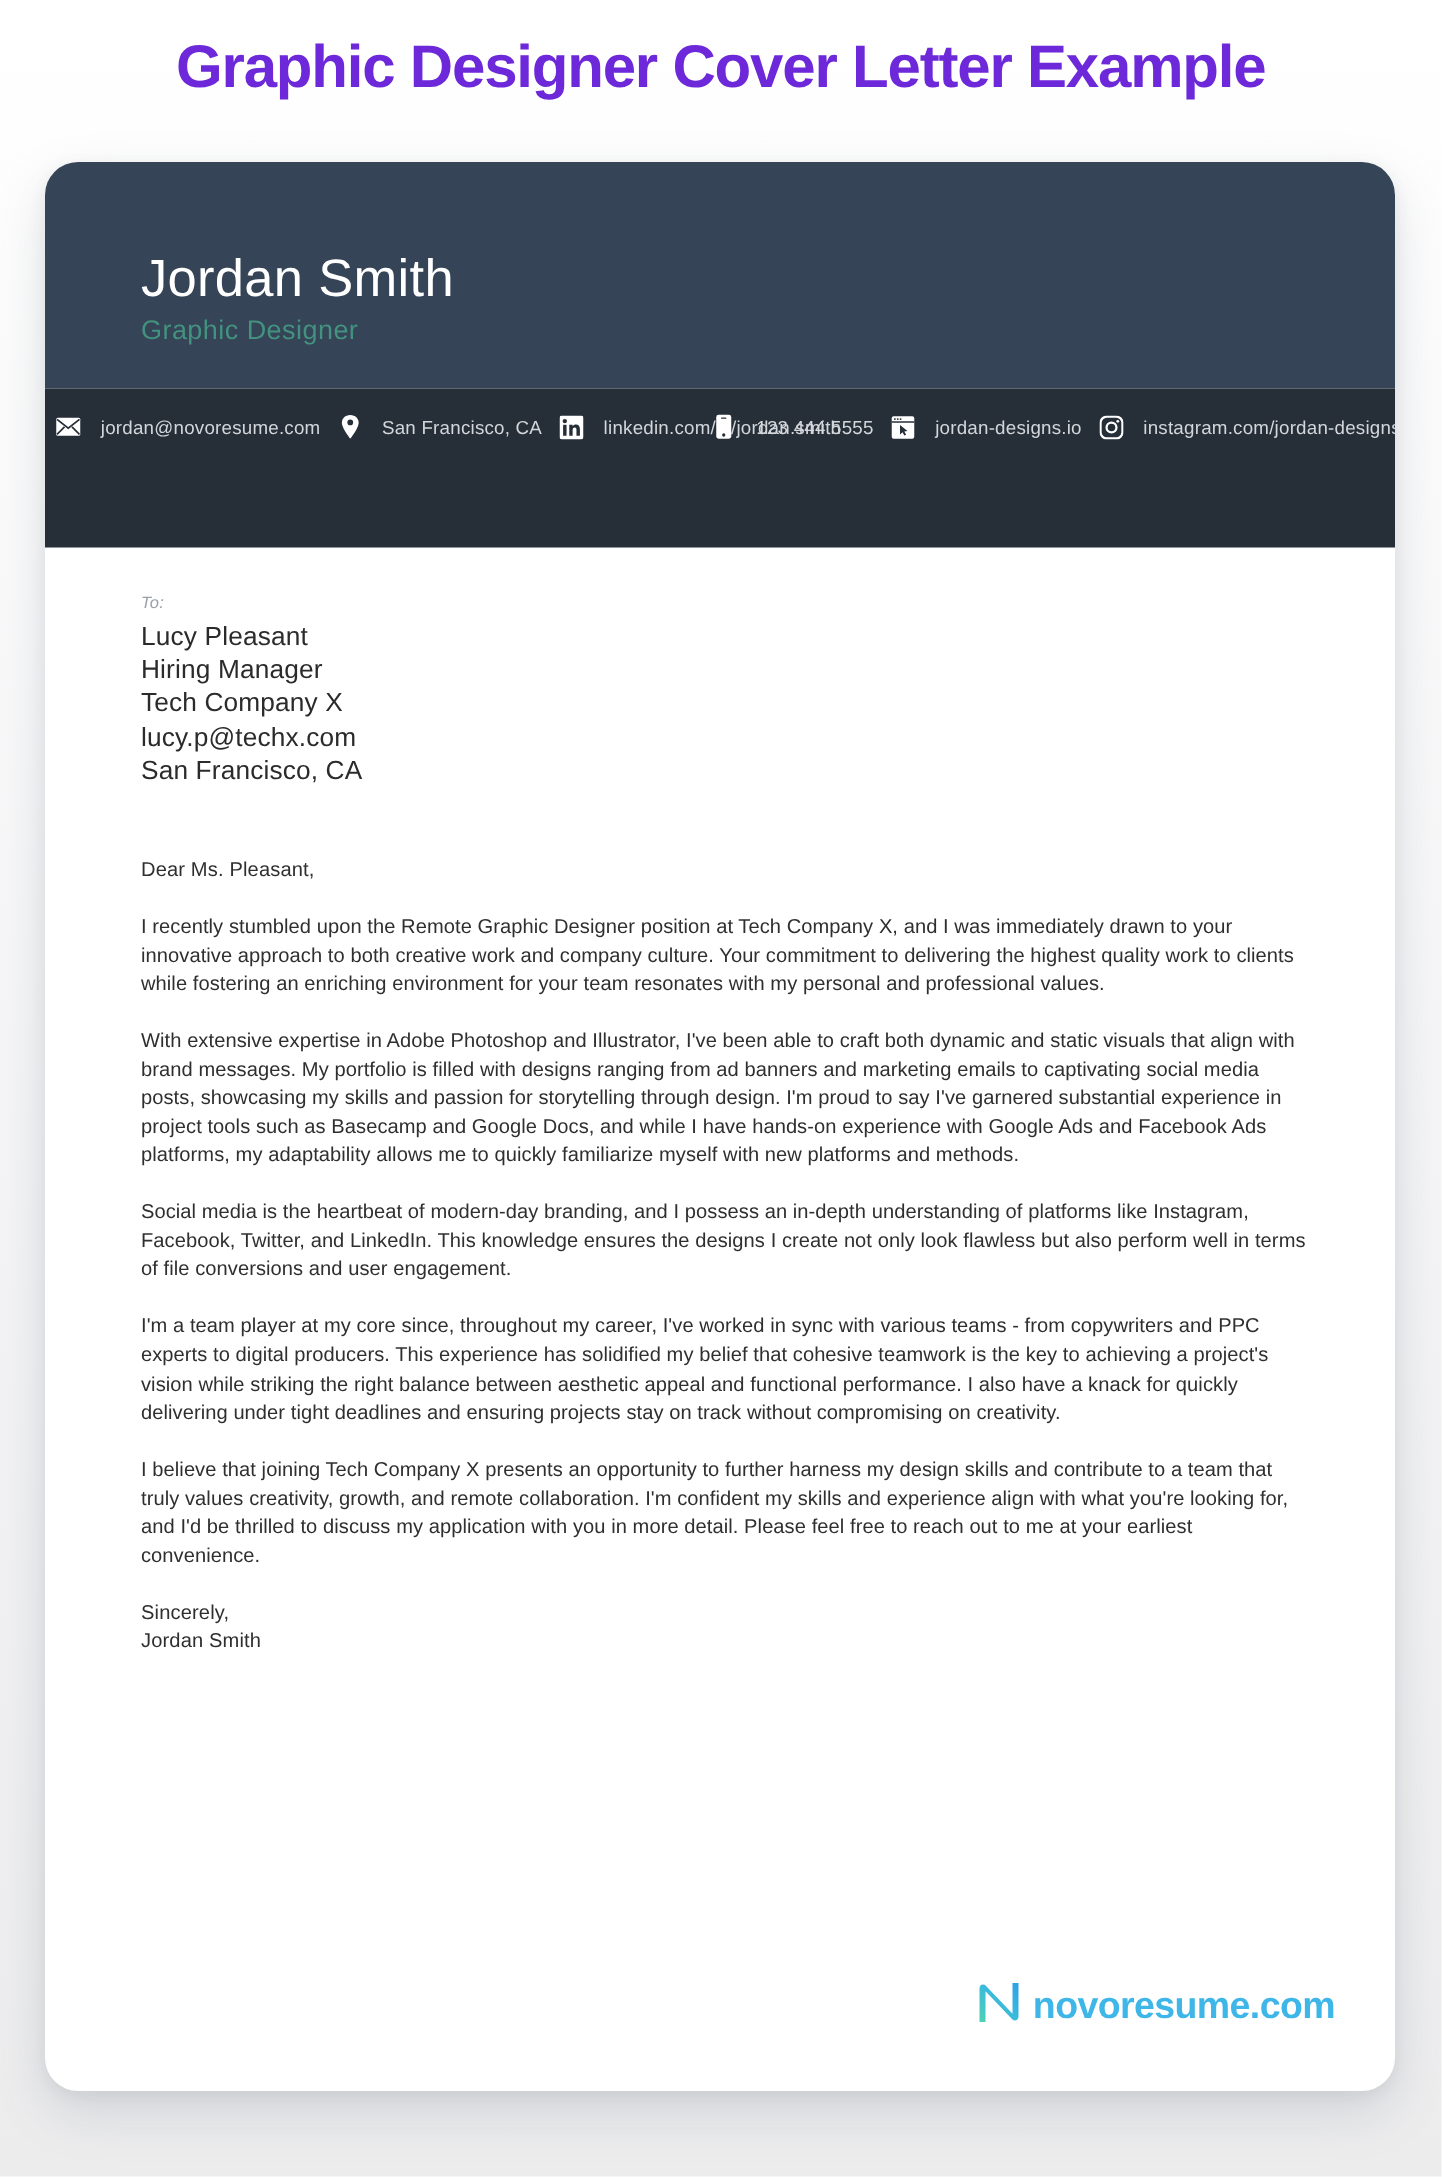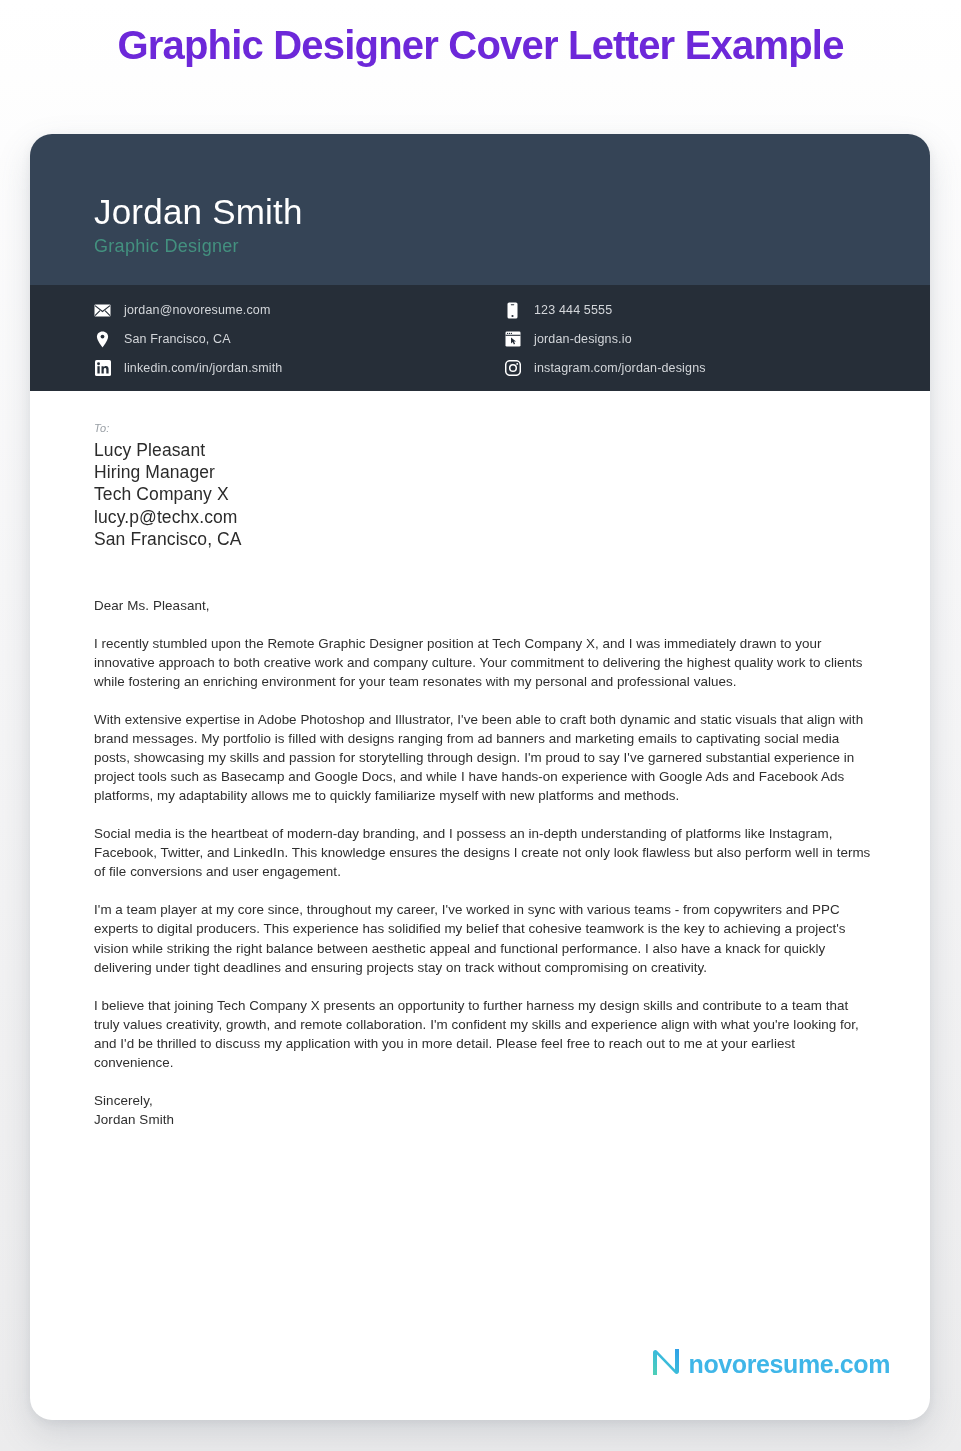"Jordan Smith" .letter-card { top: 134px -> 108px }
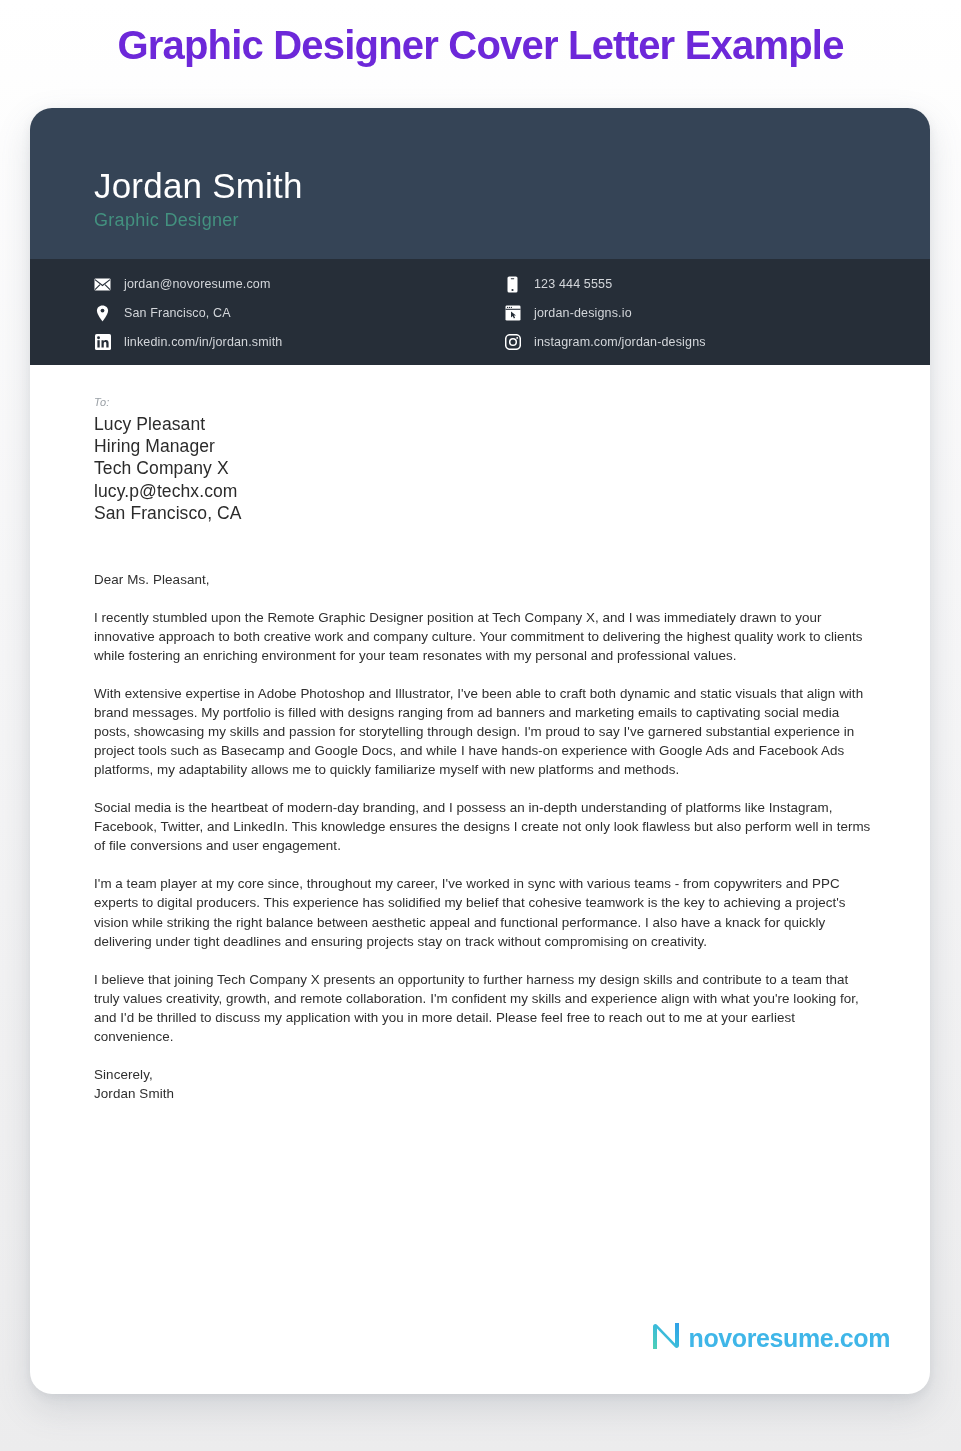"jordan@novoresume.com" .contact-col { flex-direction: column -> row }
